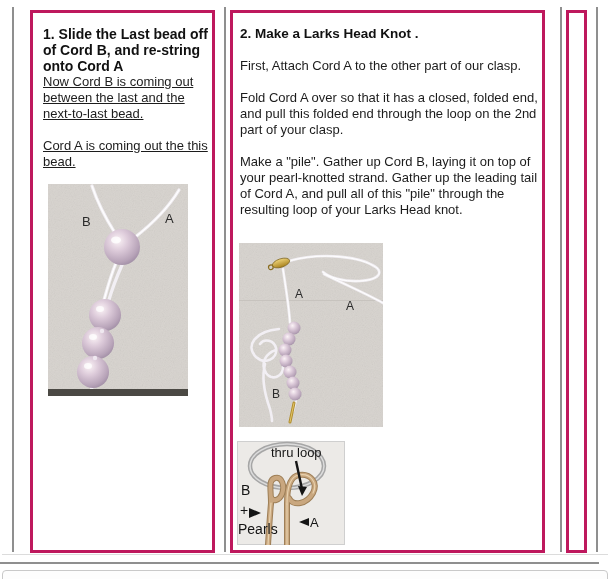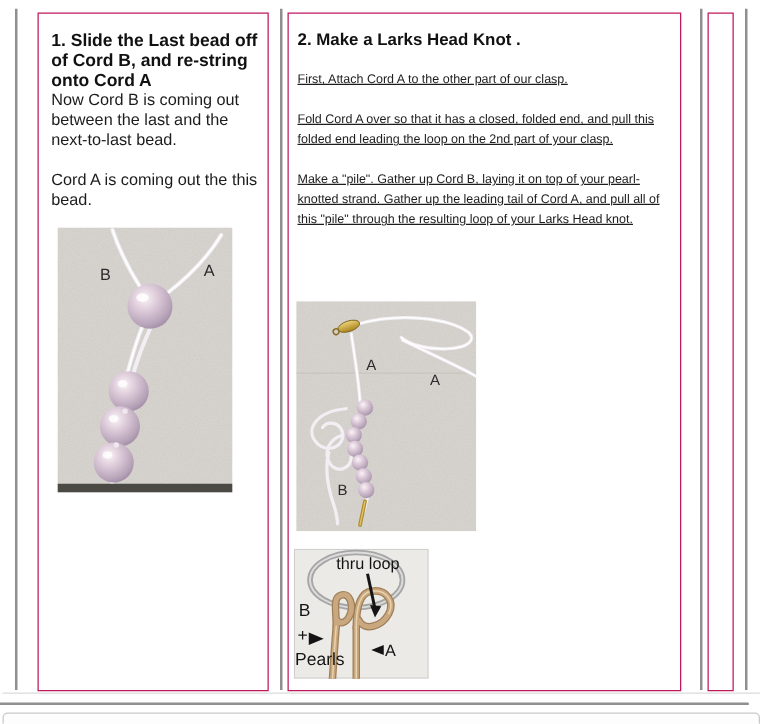"1. Slide the Last bead" .cell { border: 1px solid #be185d -> 3px solid #be185d }
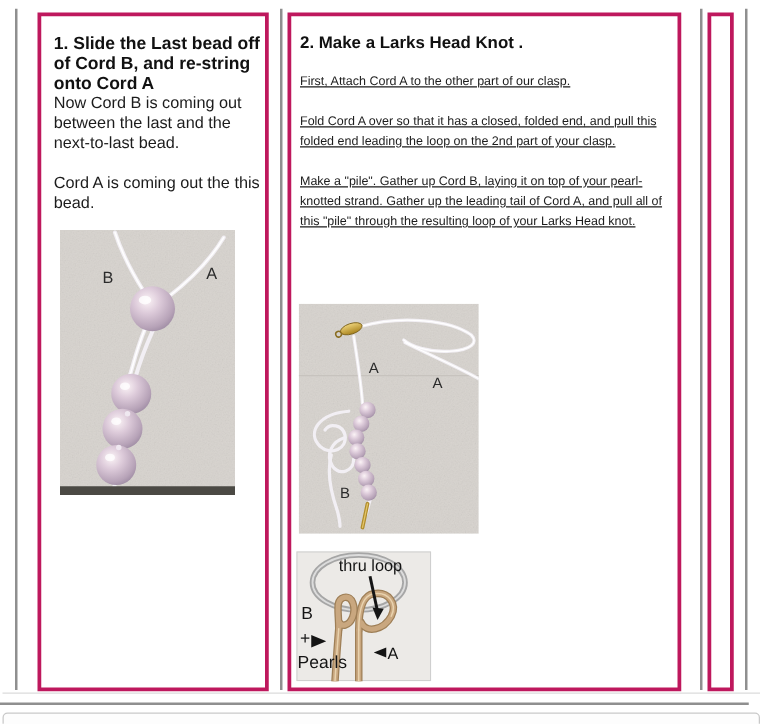"First, Attach Cord A to" .t2 { font-size: 10px -> 13px; text-decoration: underline -> none }
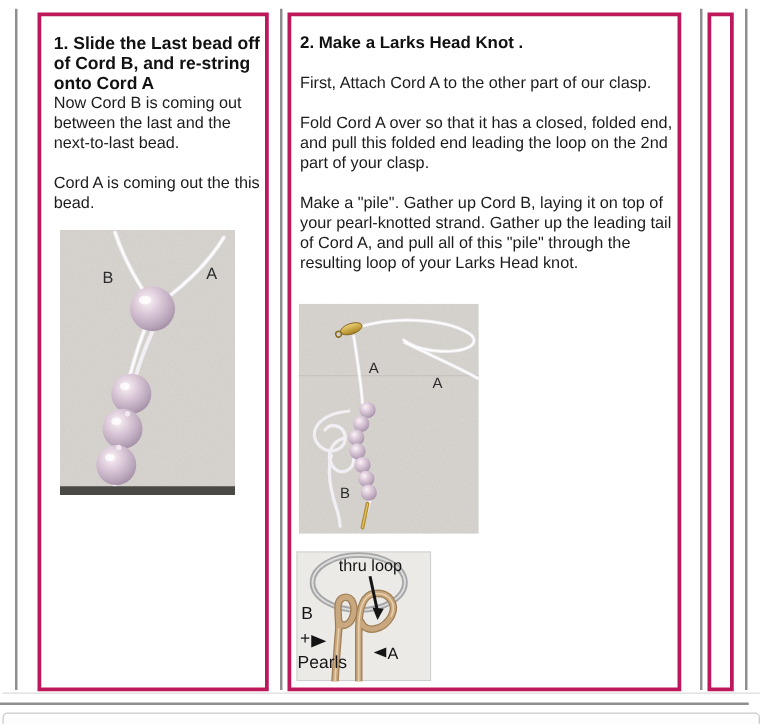"Now Cord B is coming" .t1 { text-decoration: none -> underline }
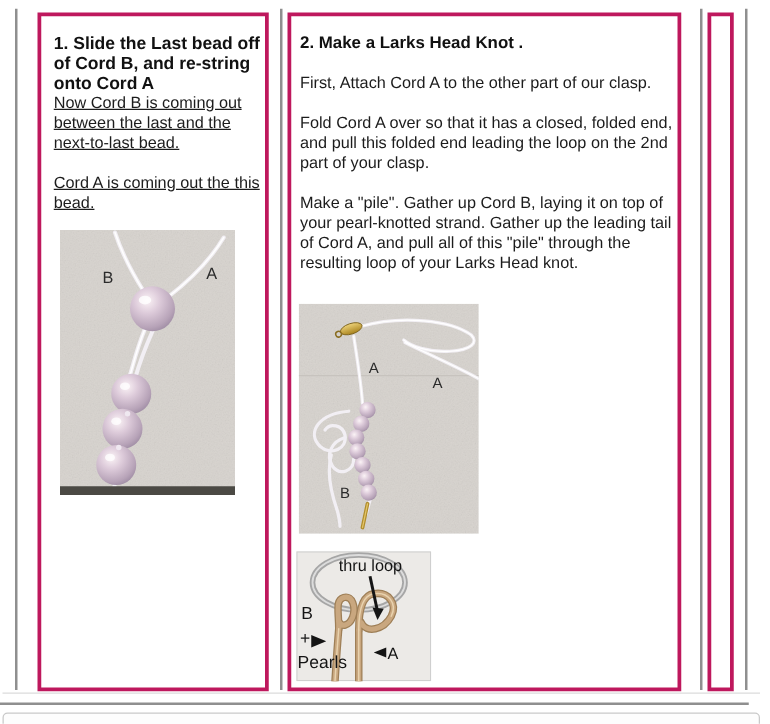"Fold Cord A over so" p.t2 { text: leading -> through }
